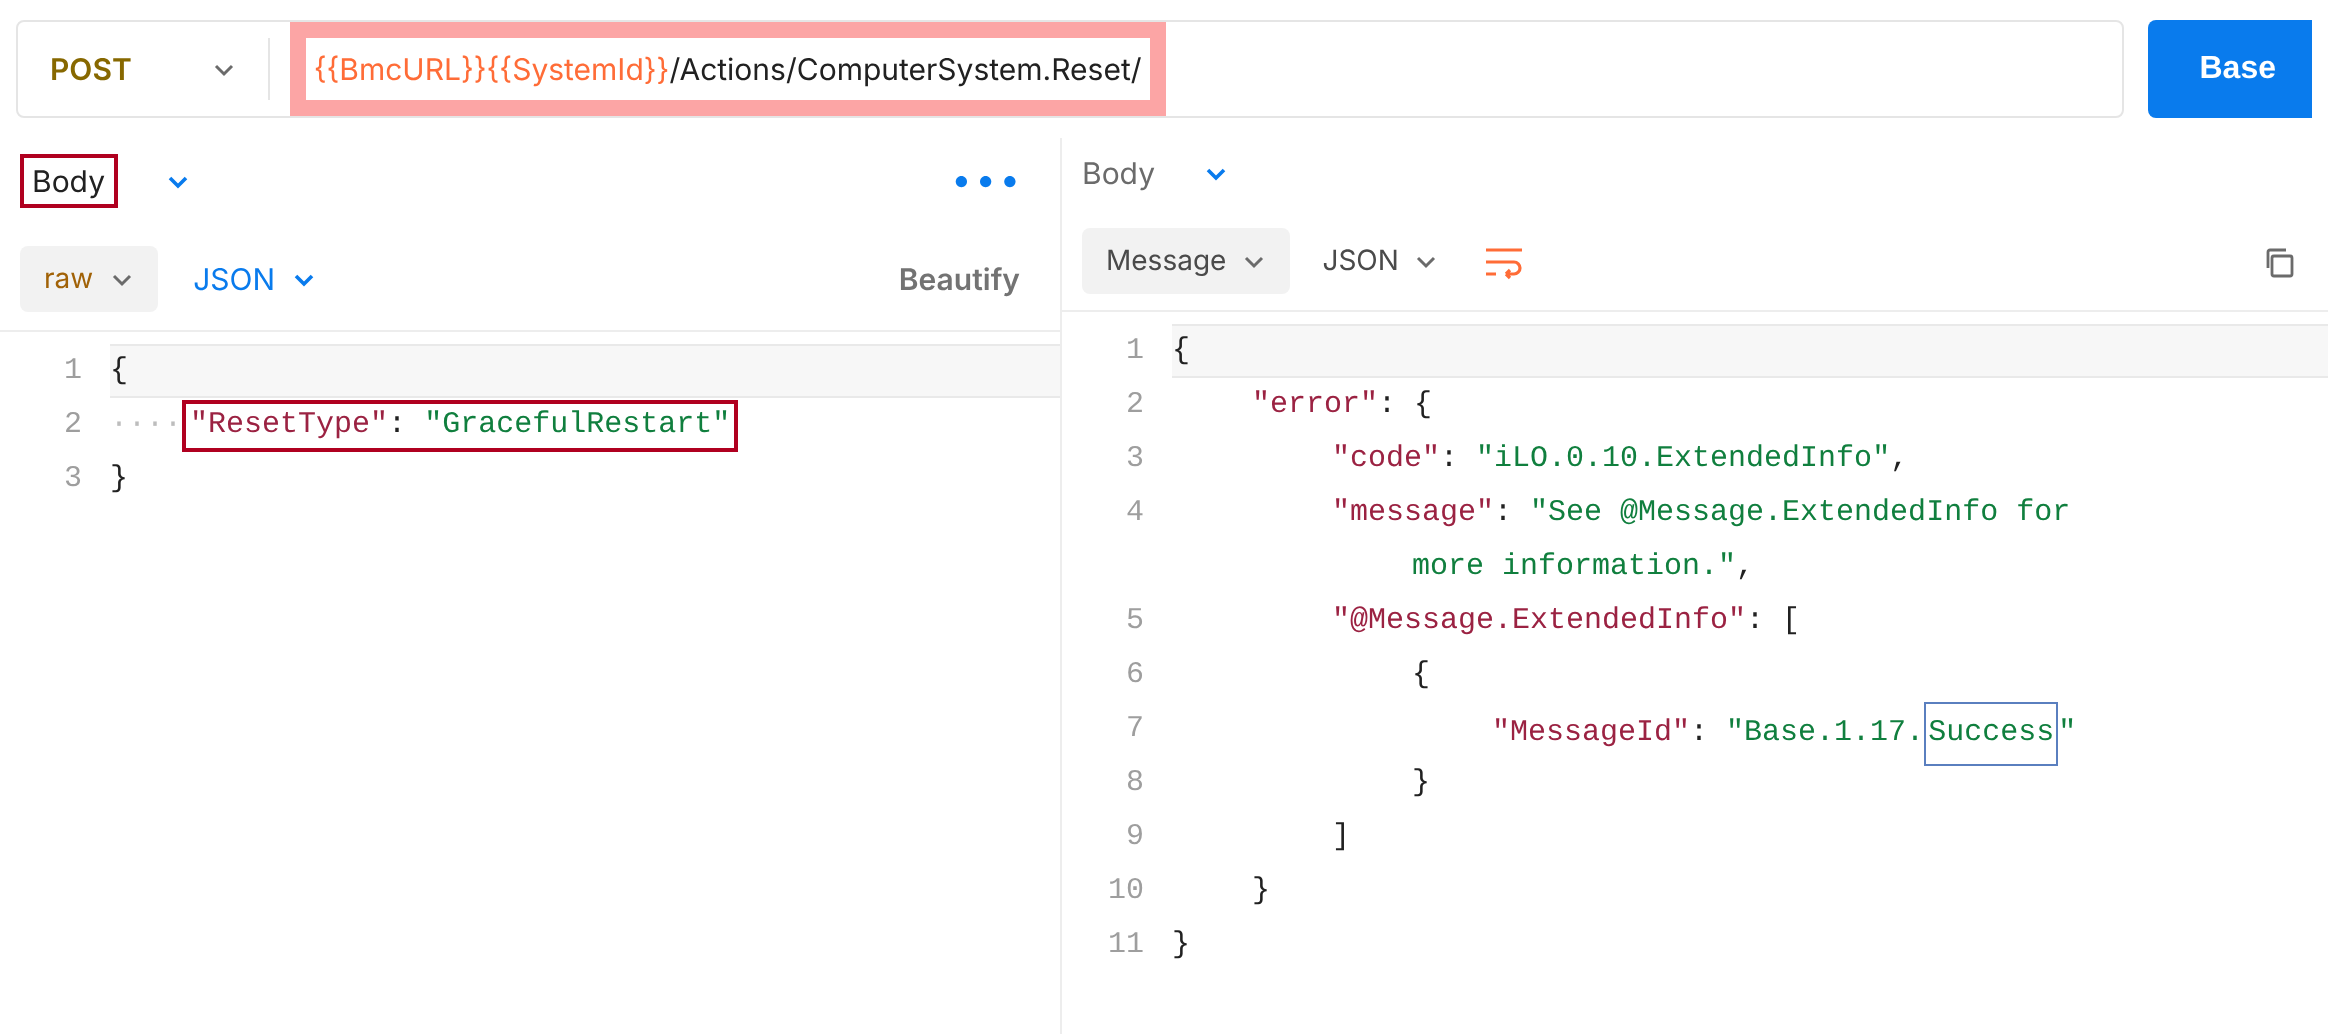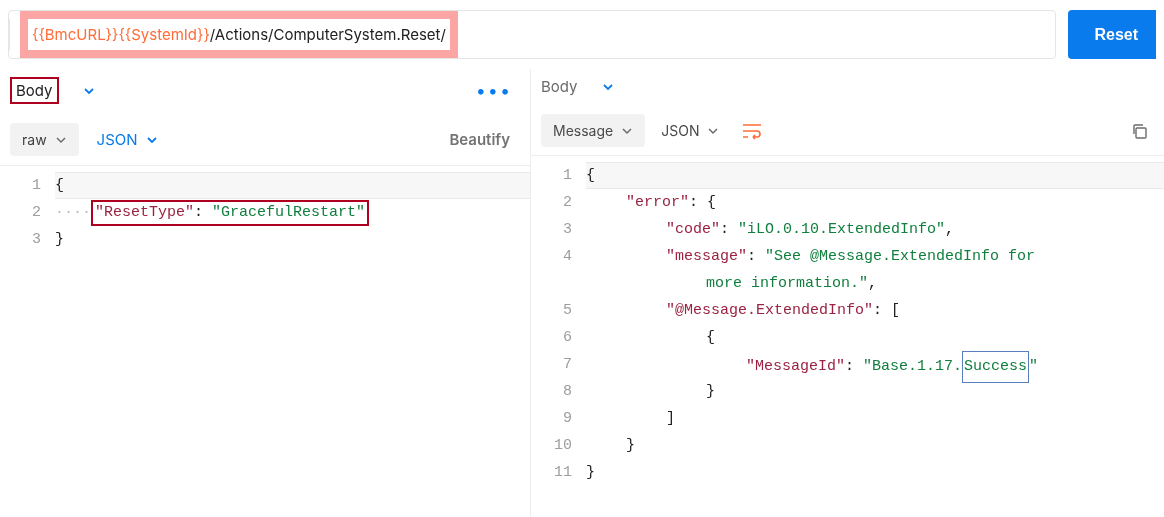"POST" div.method-select { html: none -> <div> <span>POST</span> <svg> <path></path> </svg> </div> }
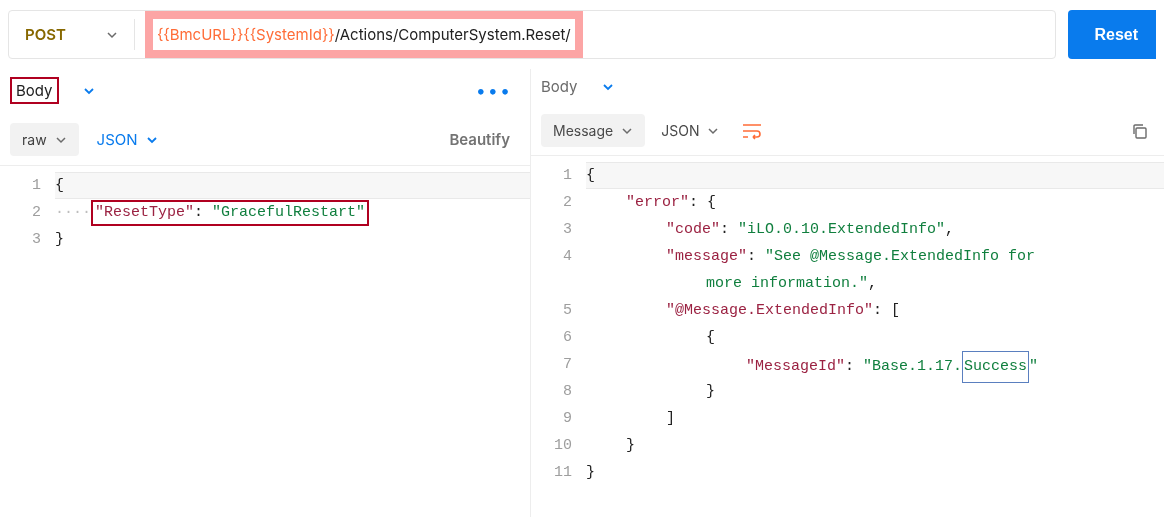"Reset" button.send-btn { text: Reset -> Base }
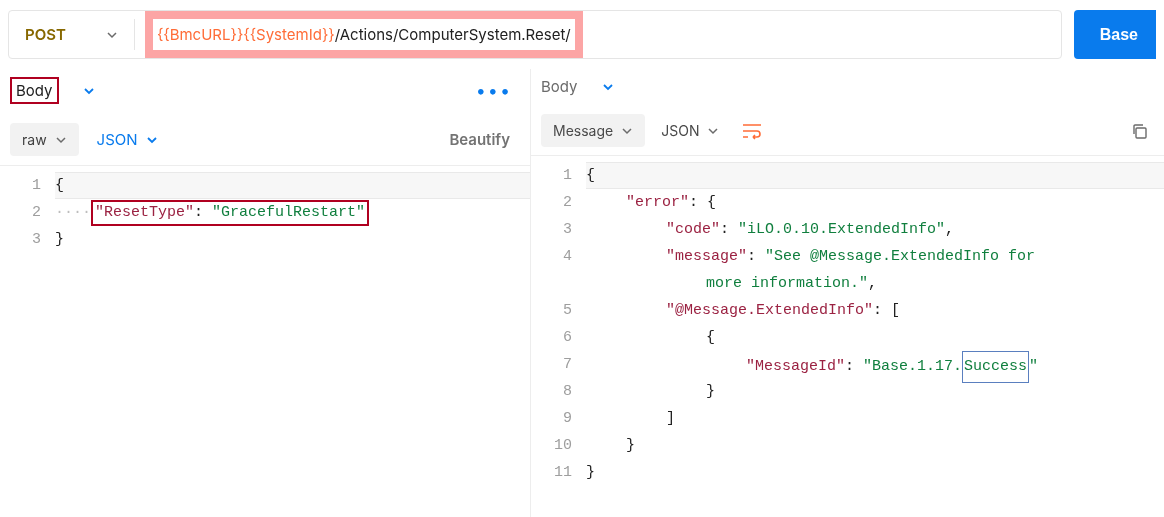"raw" .pill { color: #404040 -> #a16207 }
